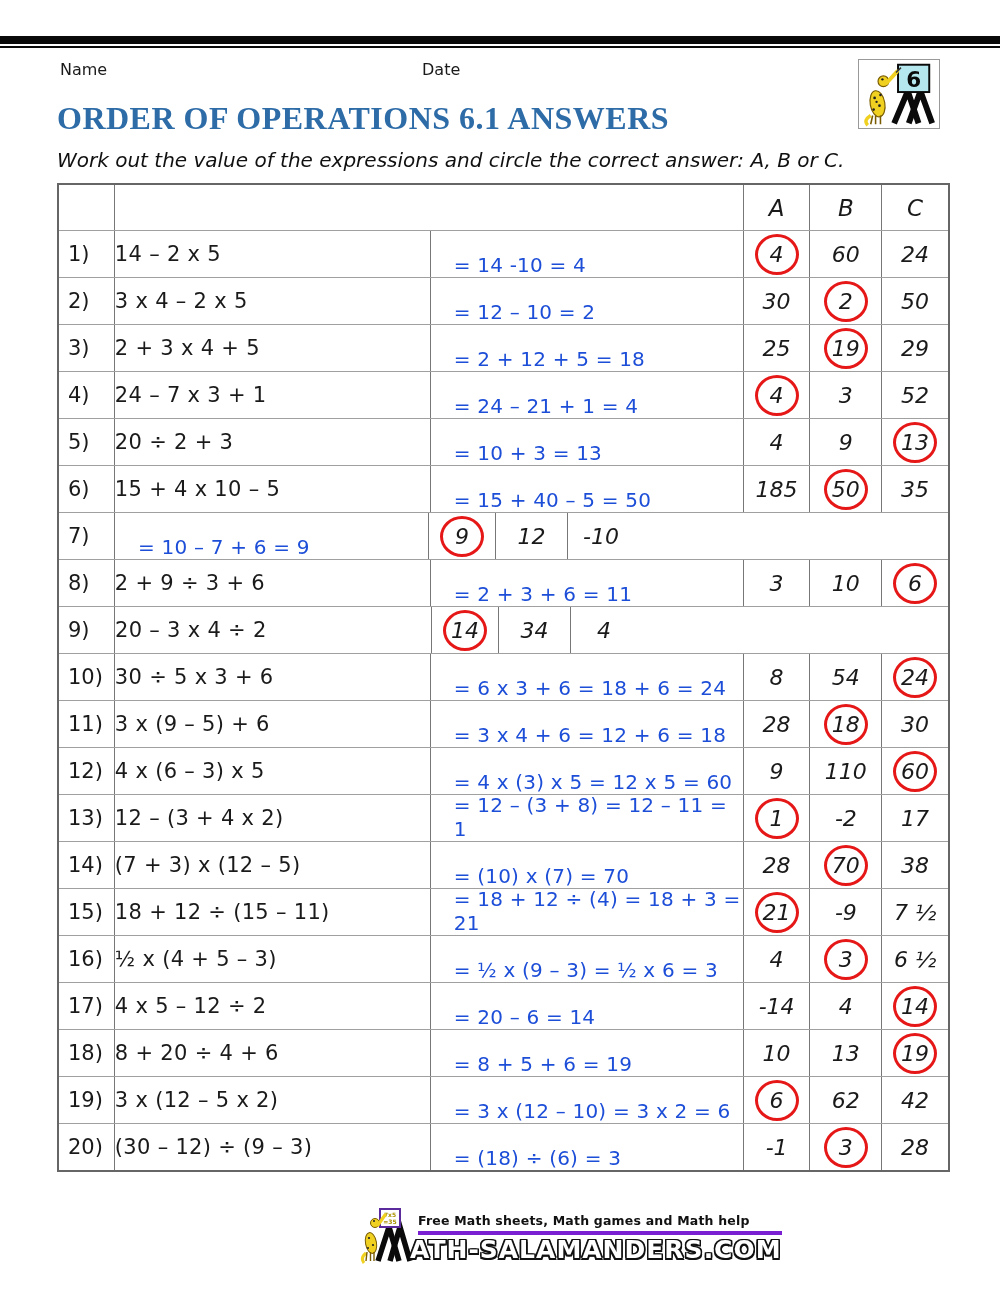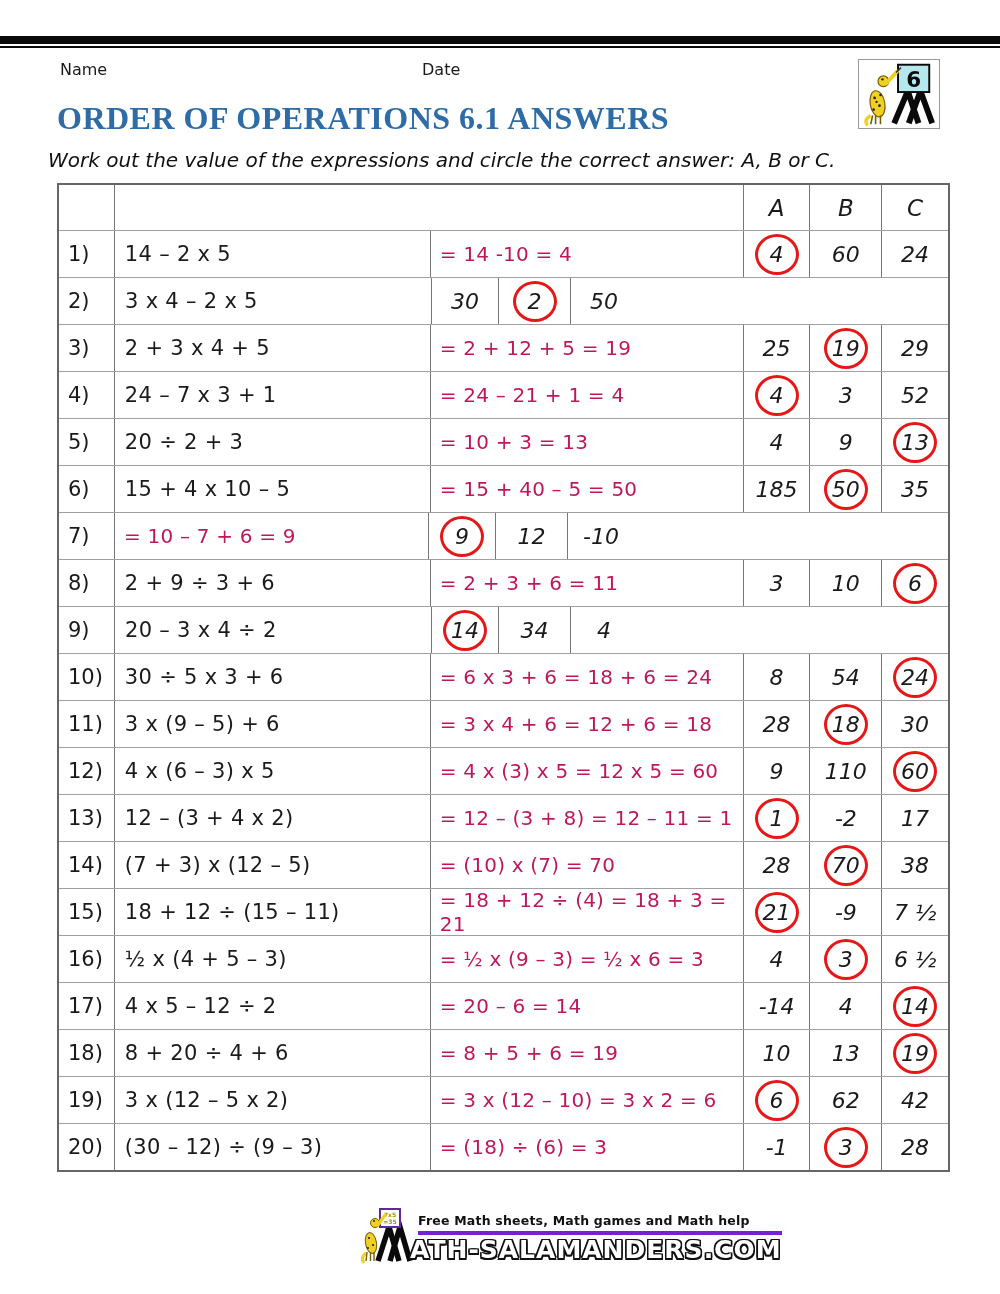"Work out the value of" .instruction { left: 48px -> 57px }
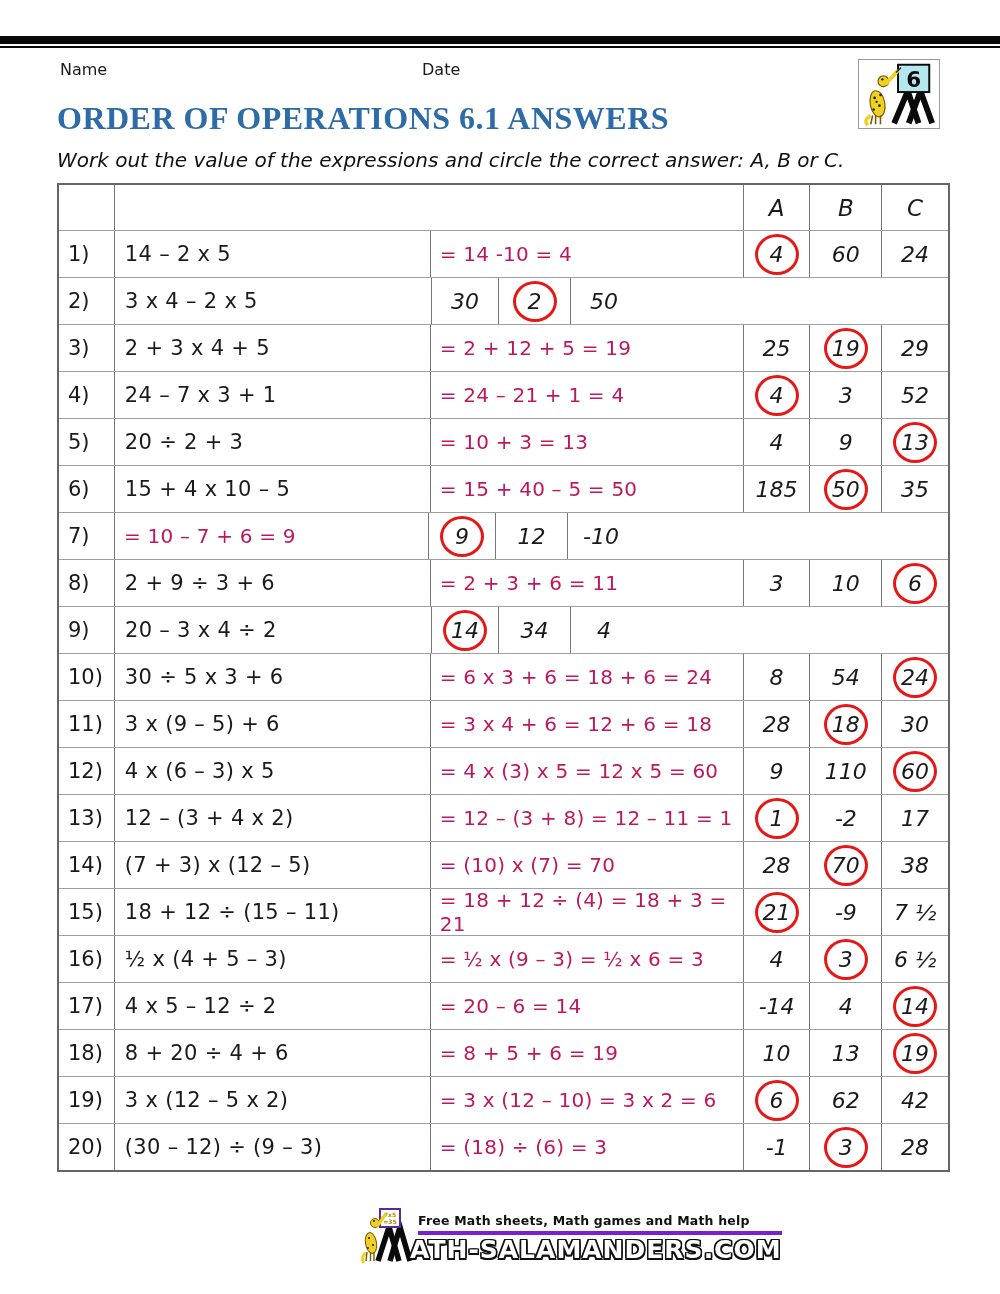"14 – 2 x 5" .c-expr { padding-left: 10px -> none }
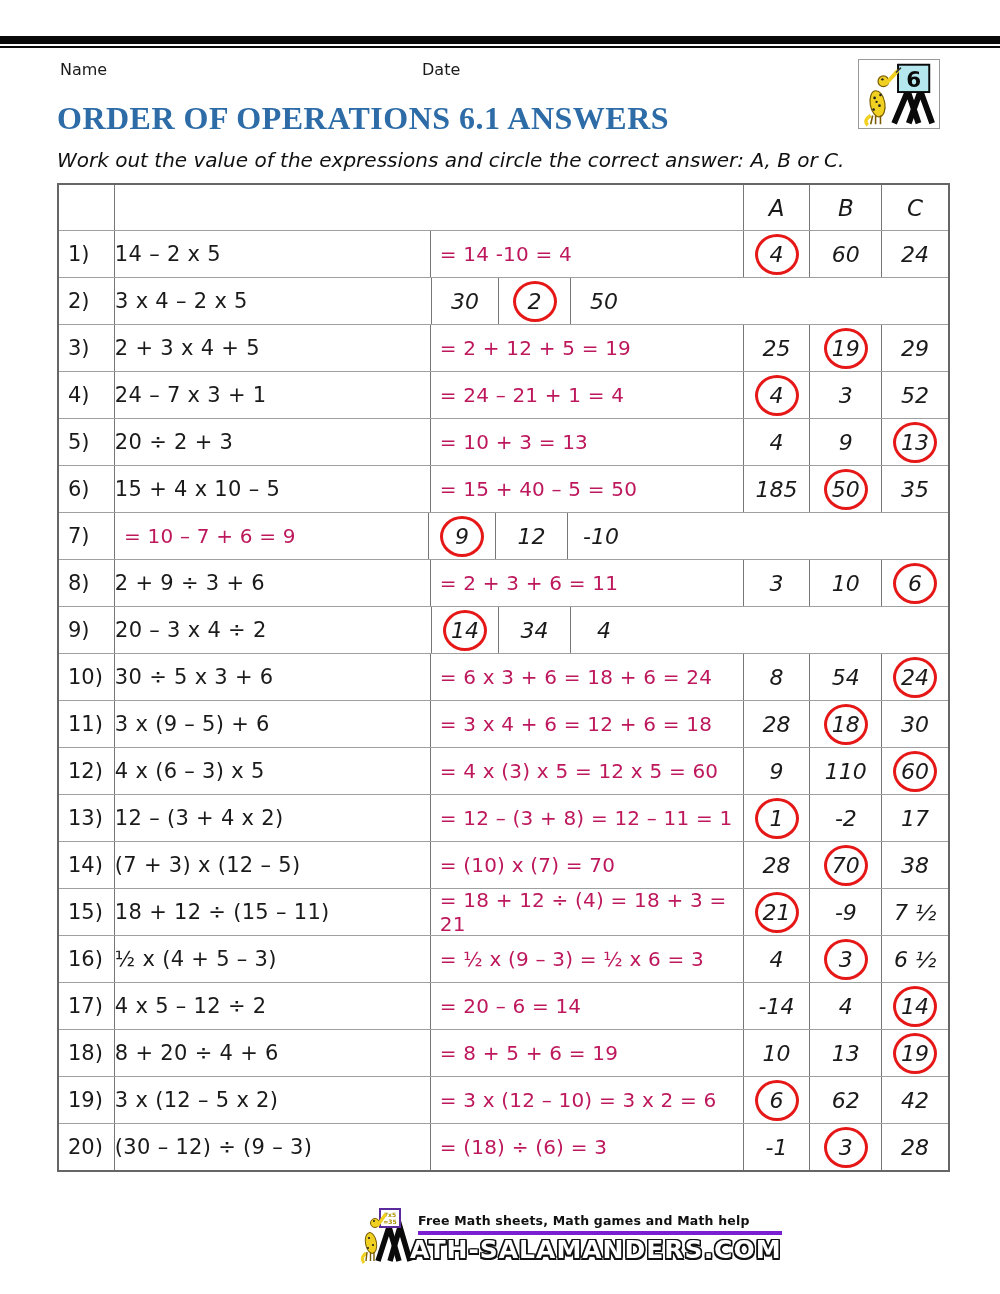"= 14 -10 = 4" .c-work { align-items: none -> flex-end; color: #be185d -> #1d4ed8; padding-left: 9px -> 23px }
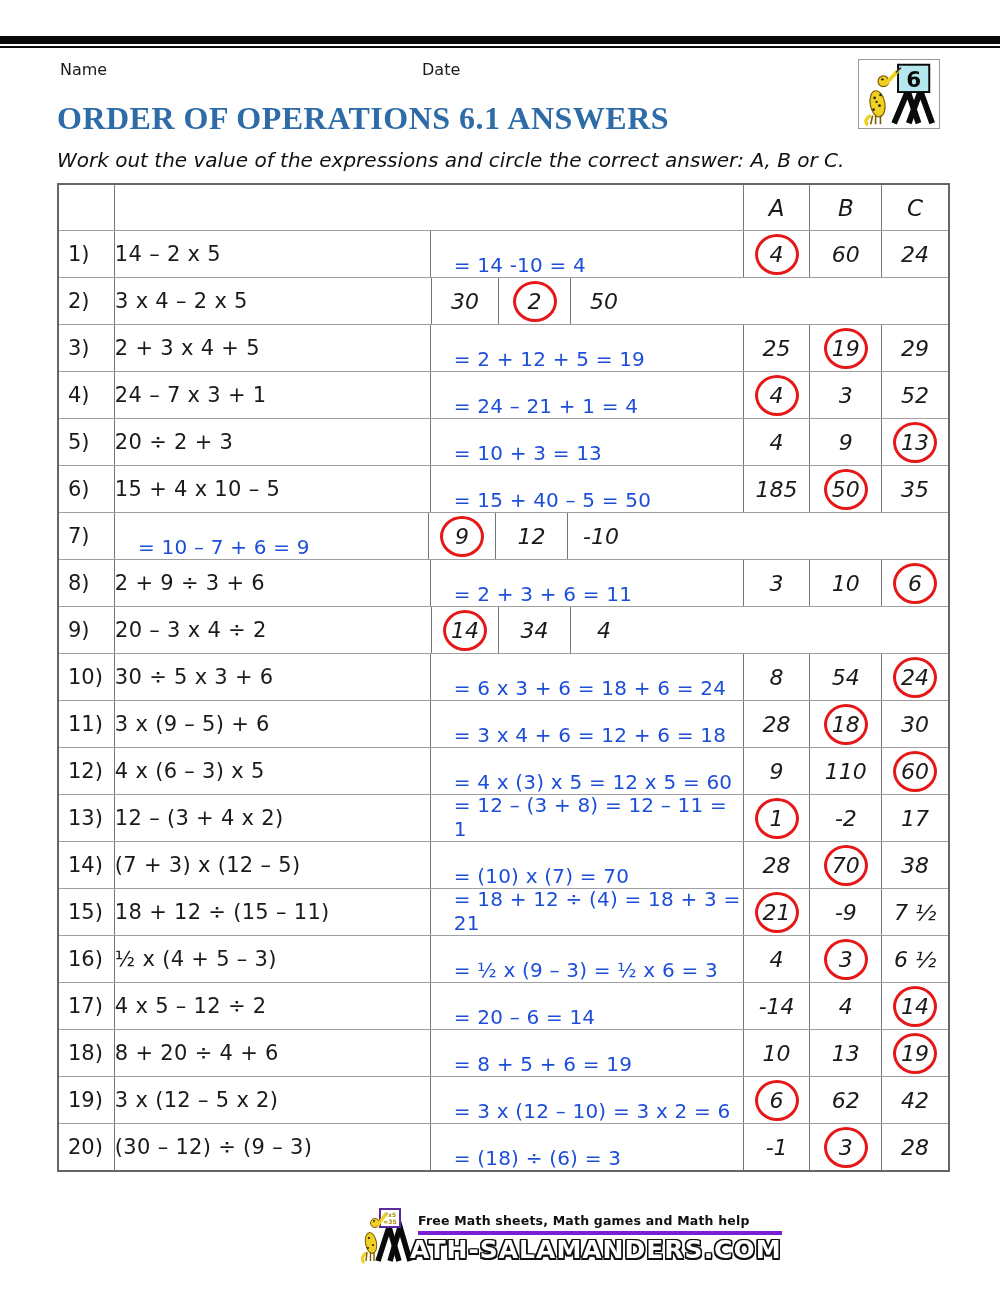"= 12 – 10 =" div.cell { html: none -> <div> <span>= 12 – 10 = 2</span> </div> }
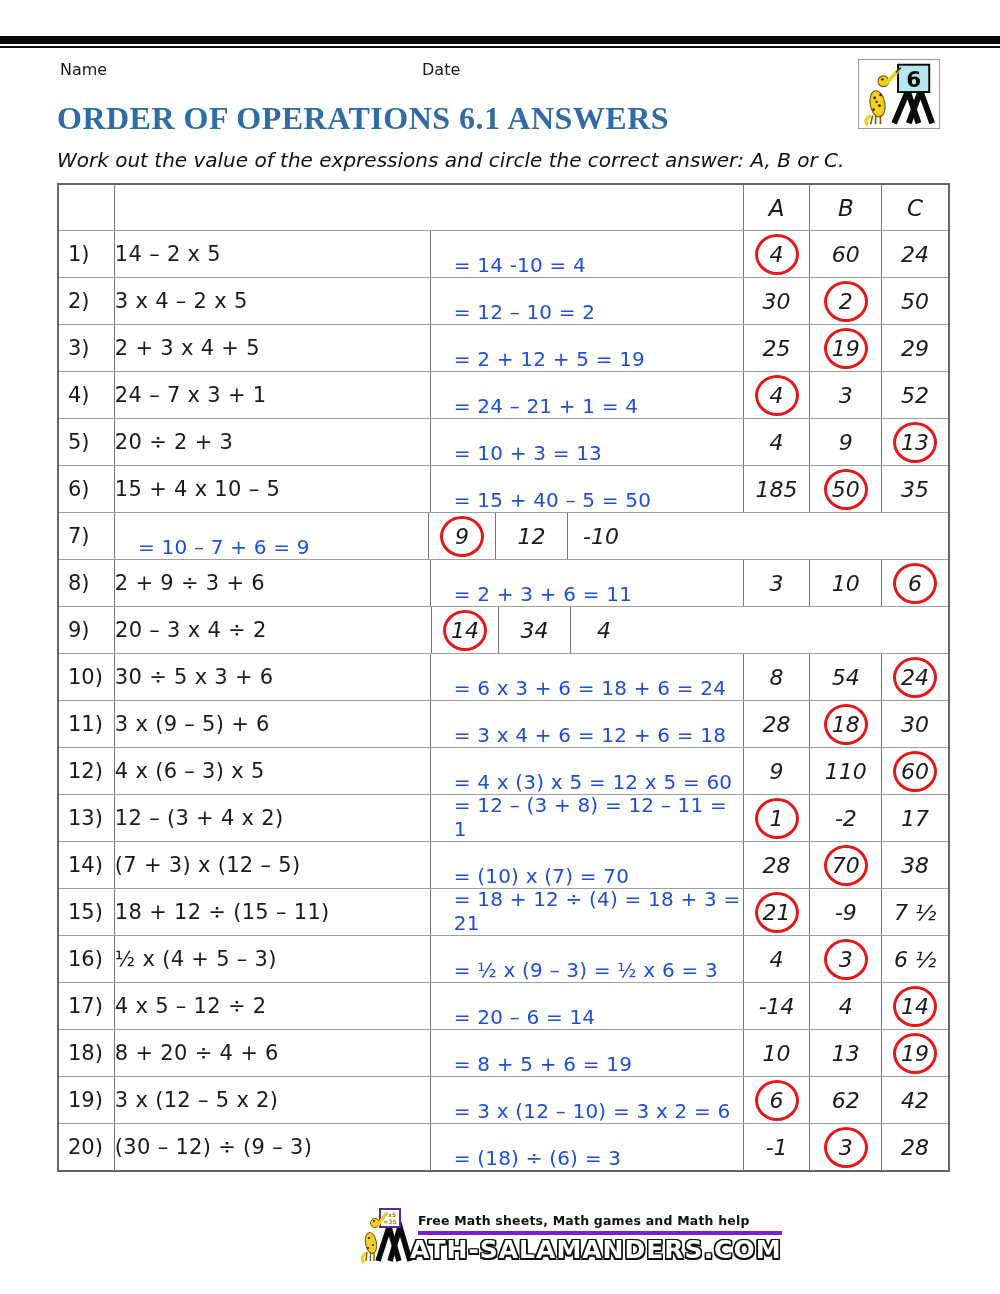"= 2 + 12 +" span { text: 19 -> 18 }
